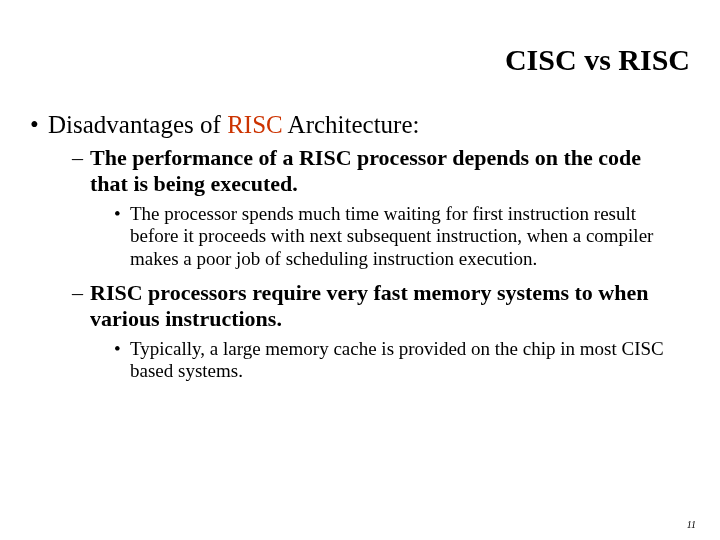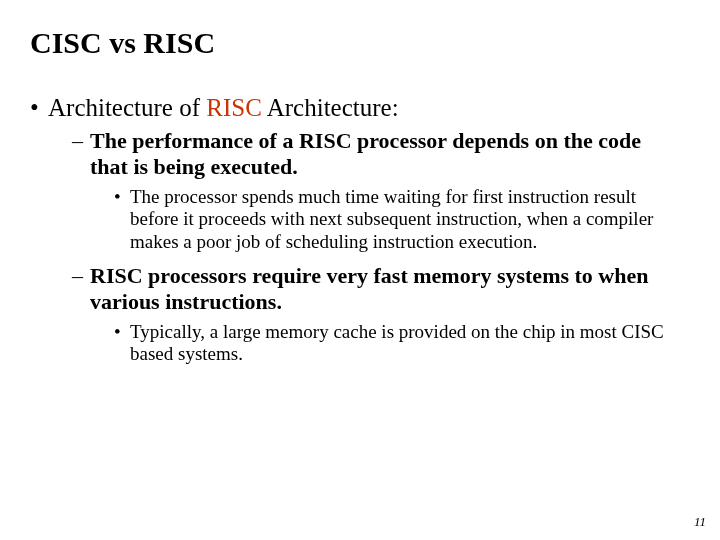"CISC vs RISC" .title { margin-top: 6px -> 23px; text-align: left -> right }
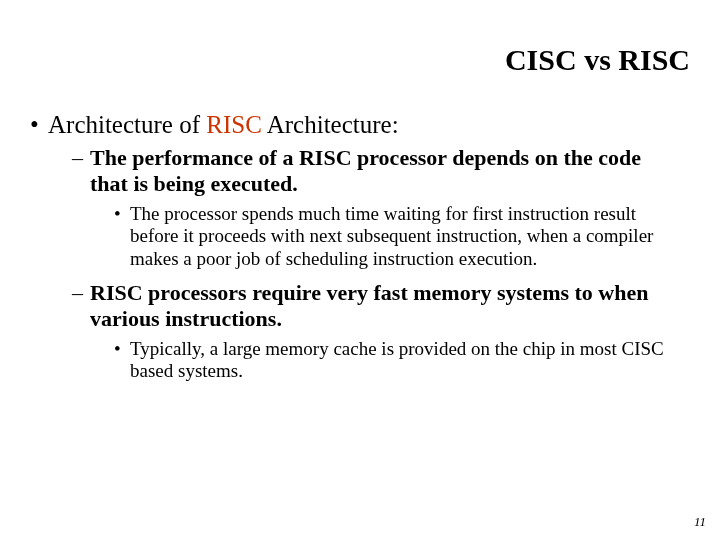"Architecture of" span { text: Architecture -> Disadvantages }
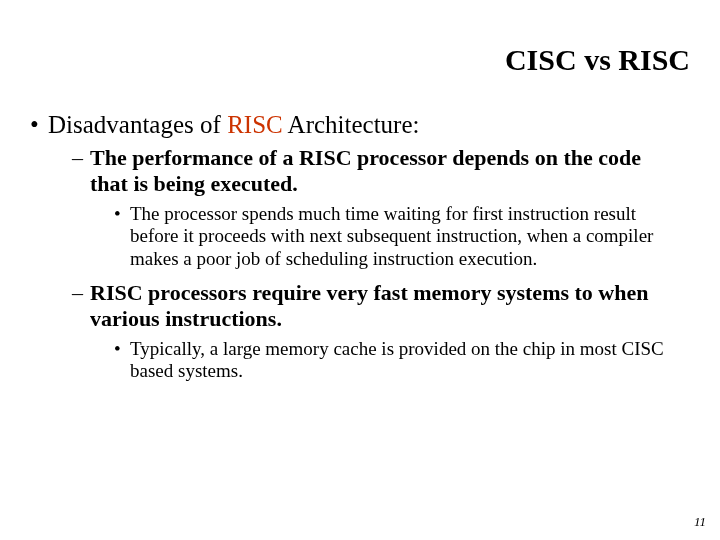"11" .page-number { font-size: 13px -> 10px; right: 14px -> 24px }
